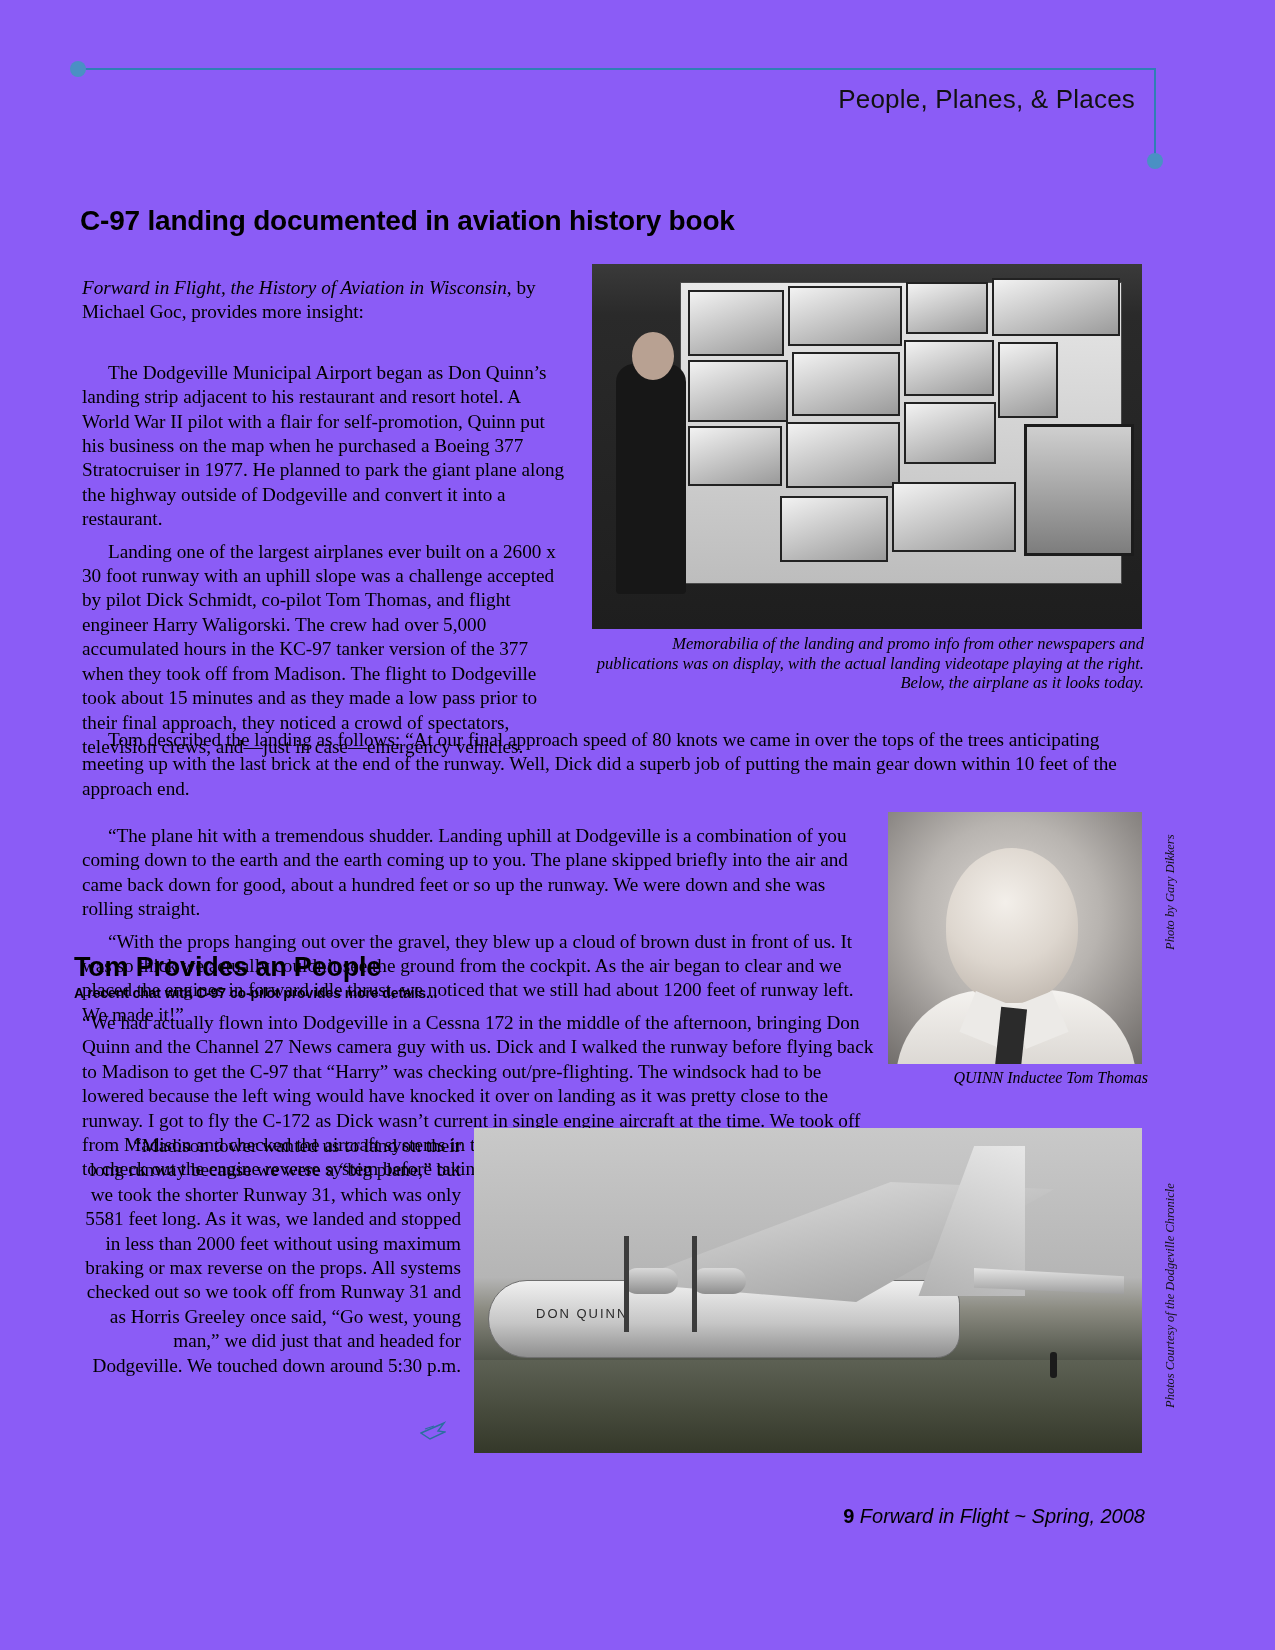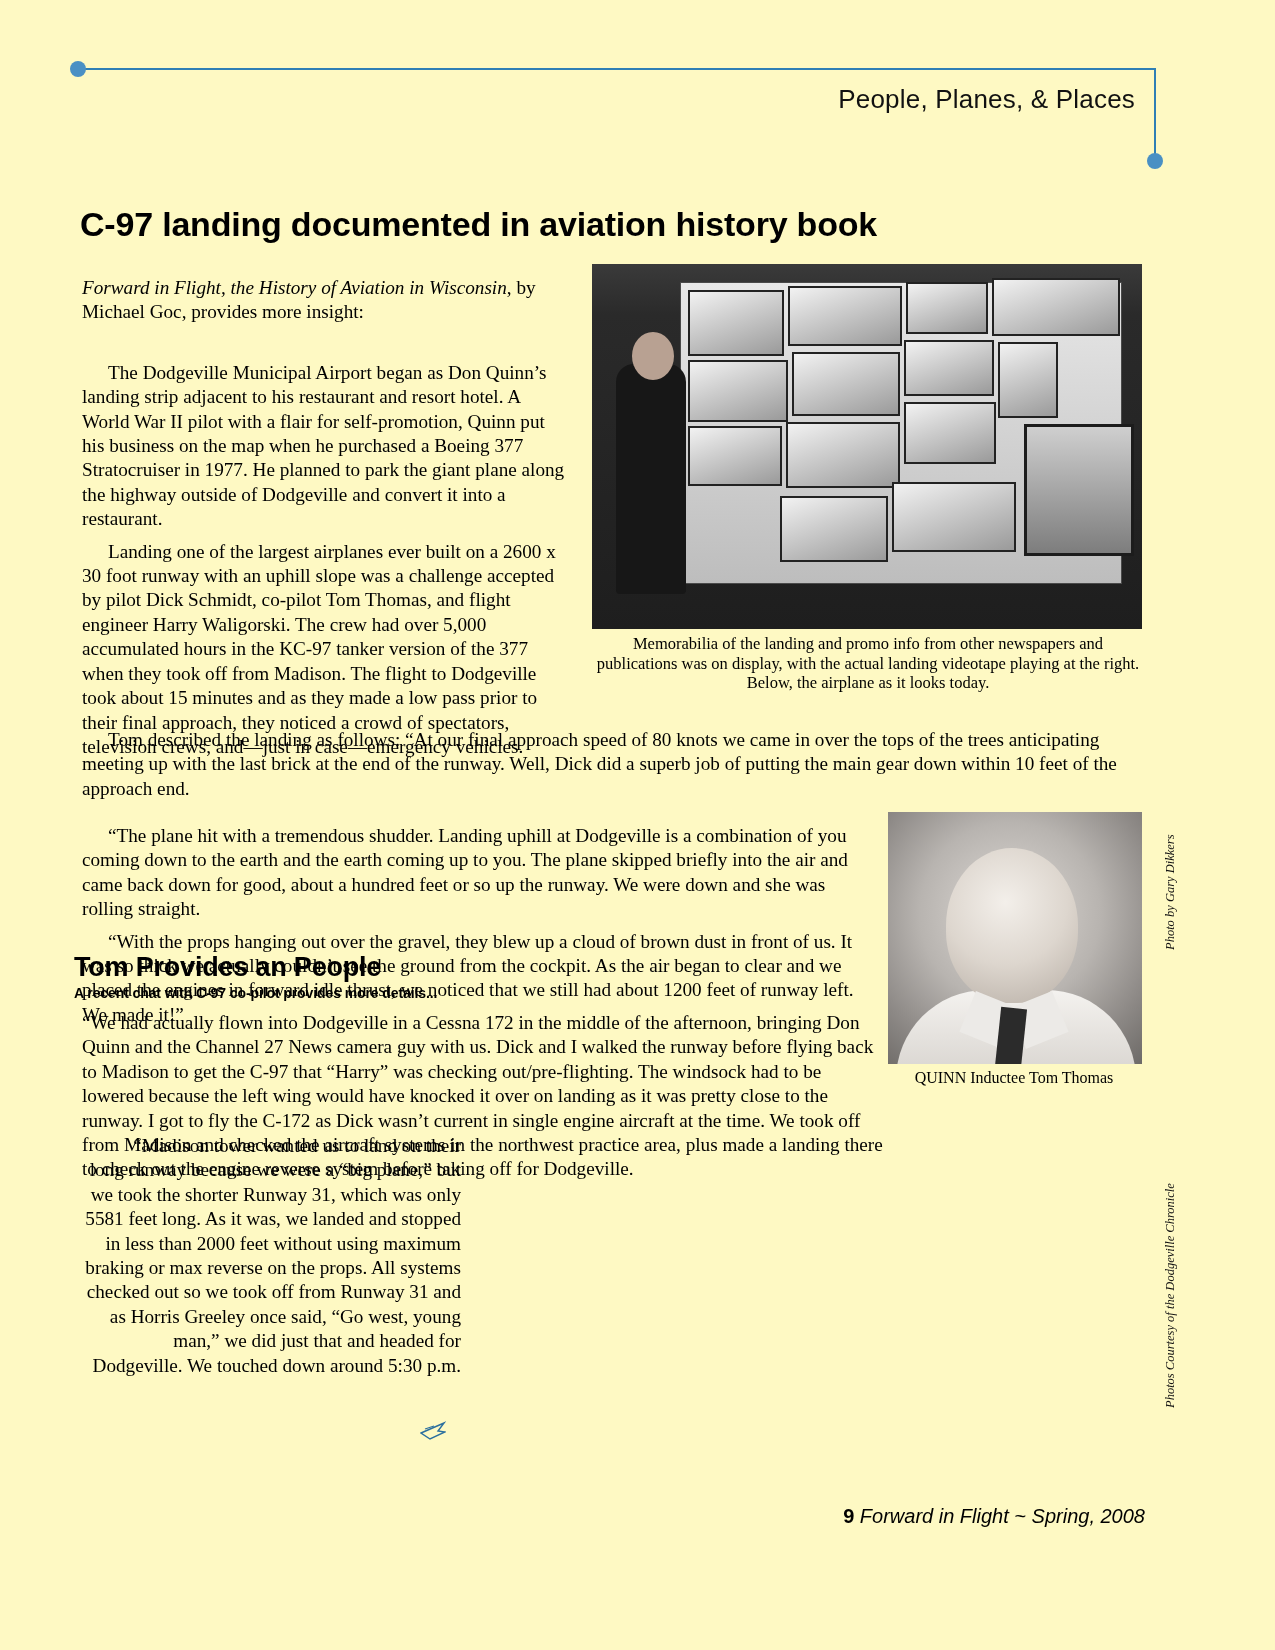"People, Planes, & Places" #page { background: #fef9c3 -> #8b5cf6 }
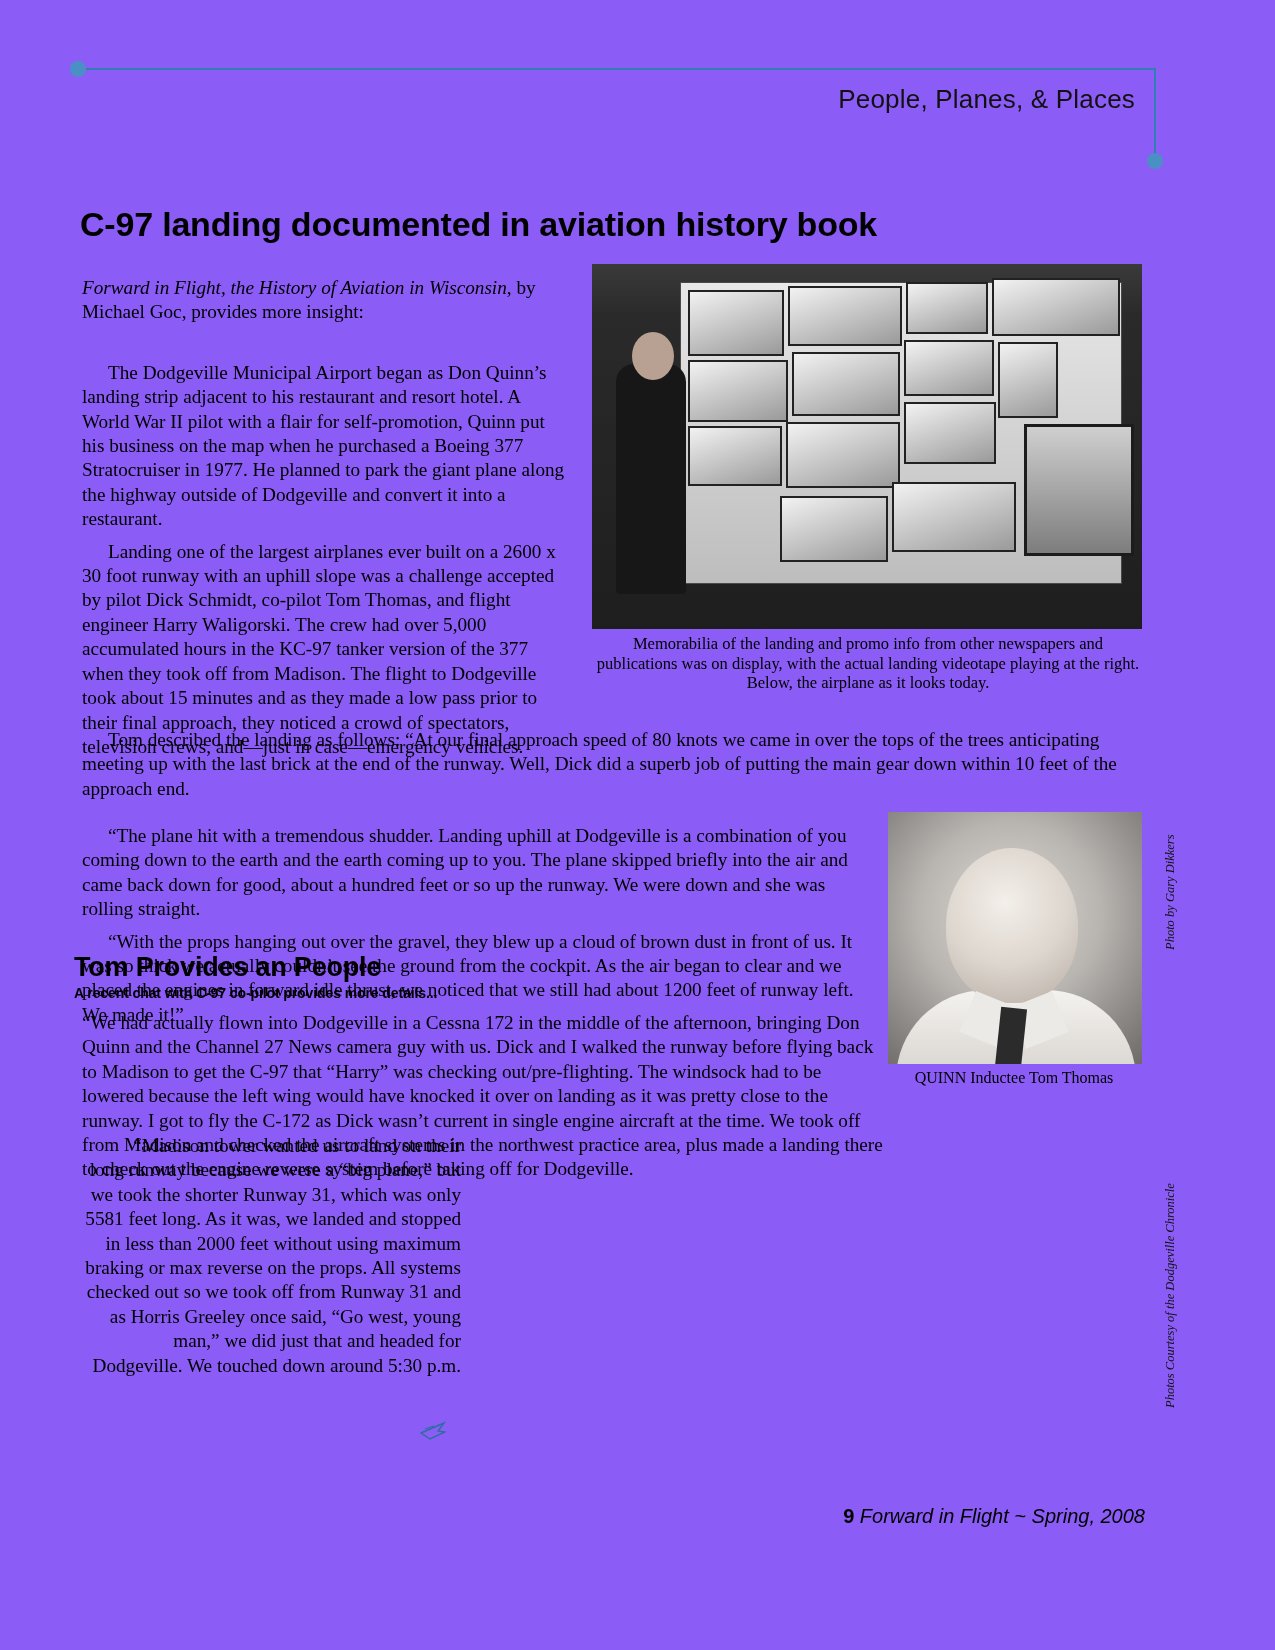"C-97 landing documented in aviation" #subhead { font-size: 34px -> 28px }
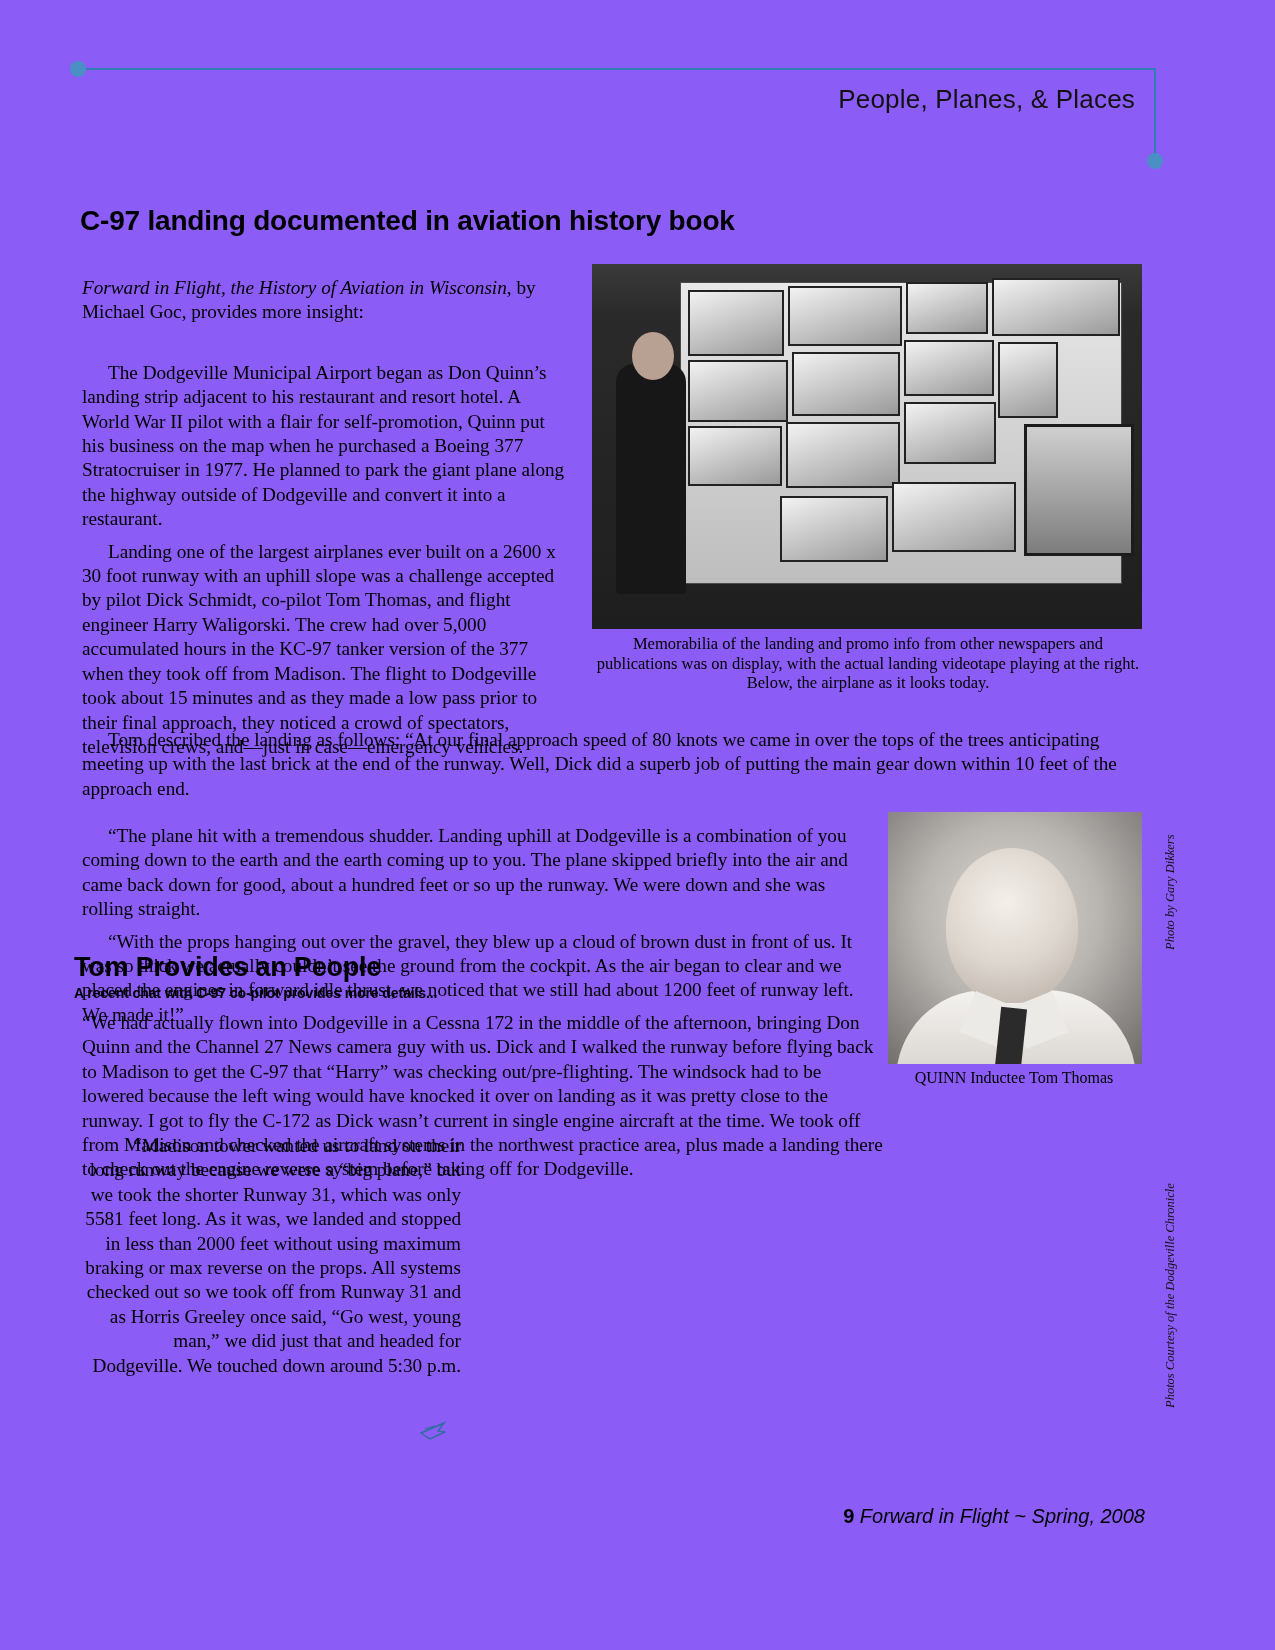"Memorabilia of the landing and" .cap { font-style: none -> italic; text-align: center -> right }
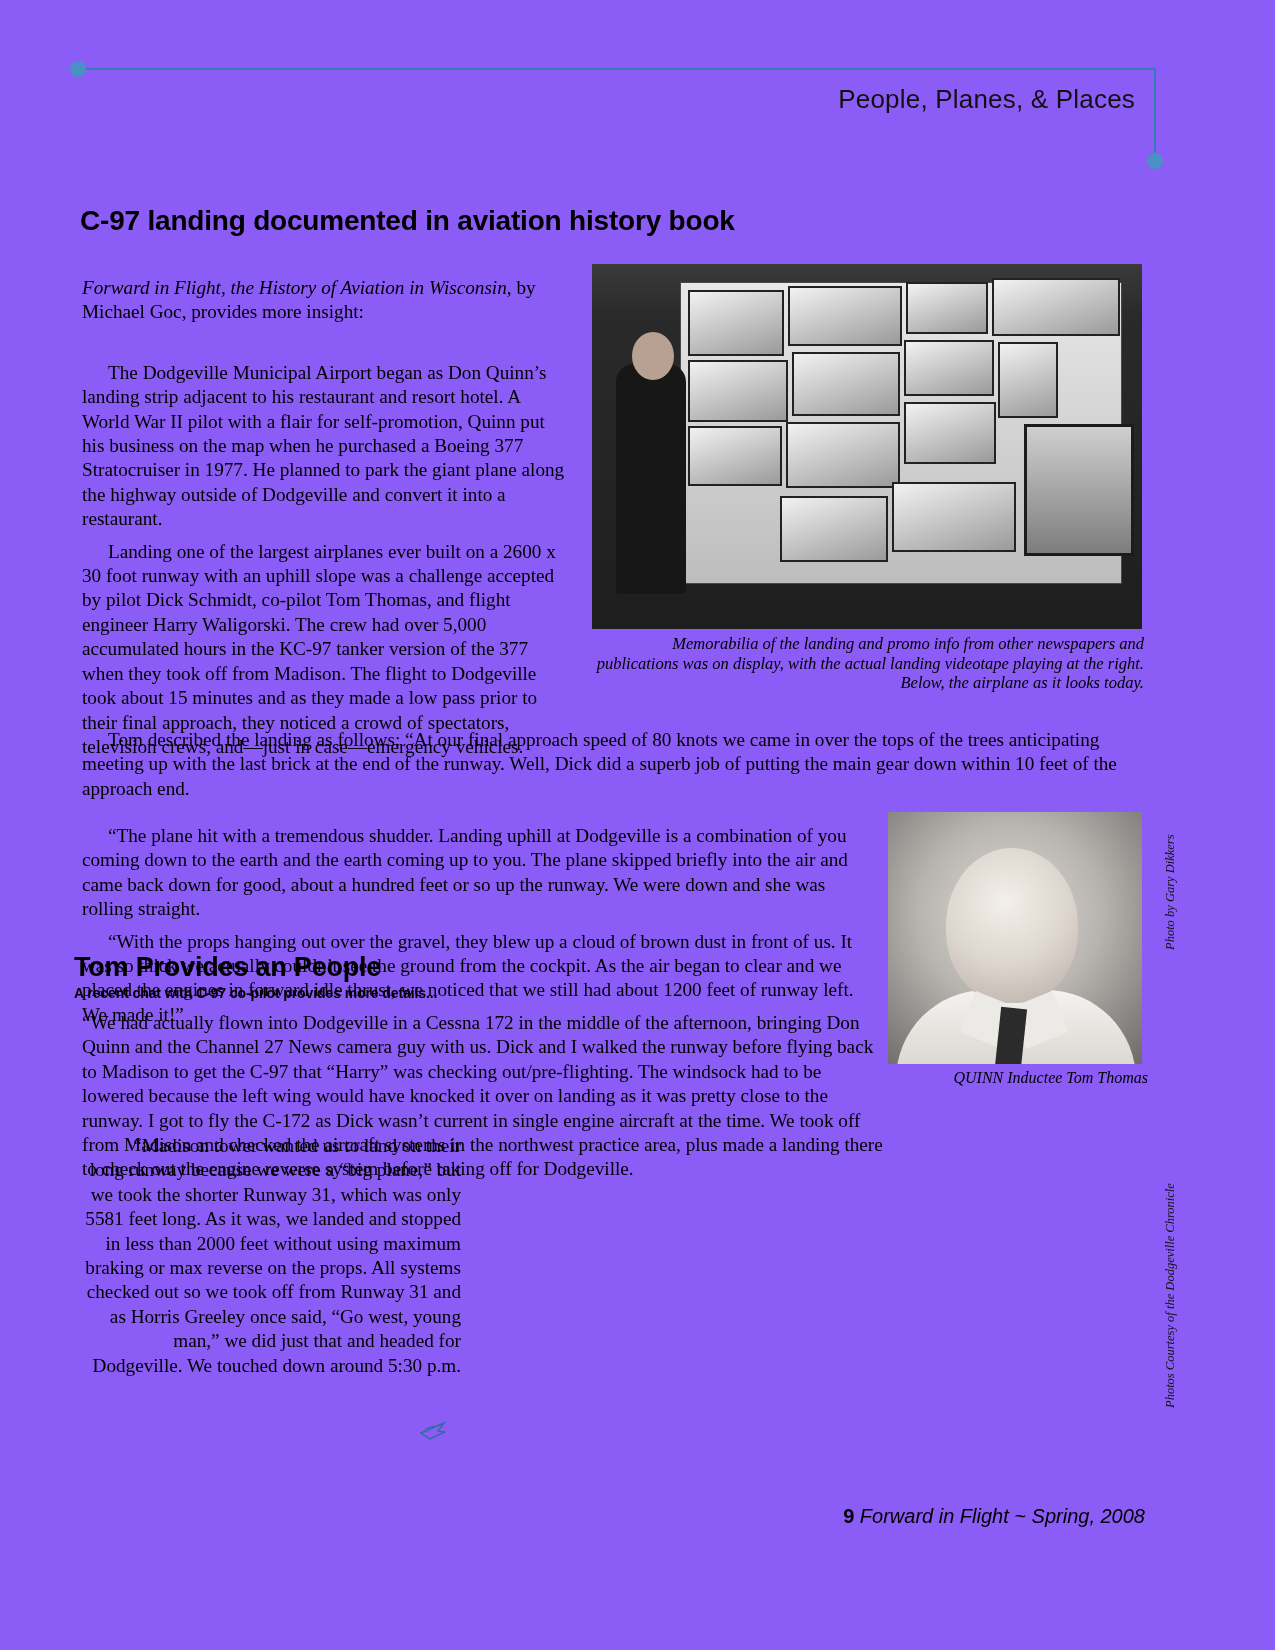"DON QUINN" div.photo { html: none -> <div> <div></div> <div></div> <div></div> <div>DON QUINN</div> <div></div> <div></div> <div></div> <div></div> <div></div> <div></div> <div></div> <div></div> </div> }
